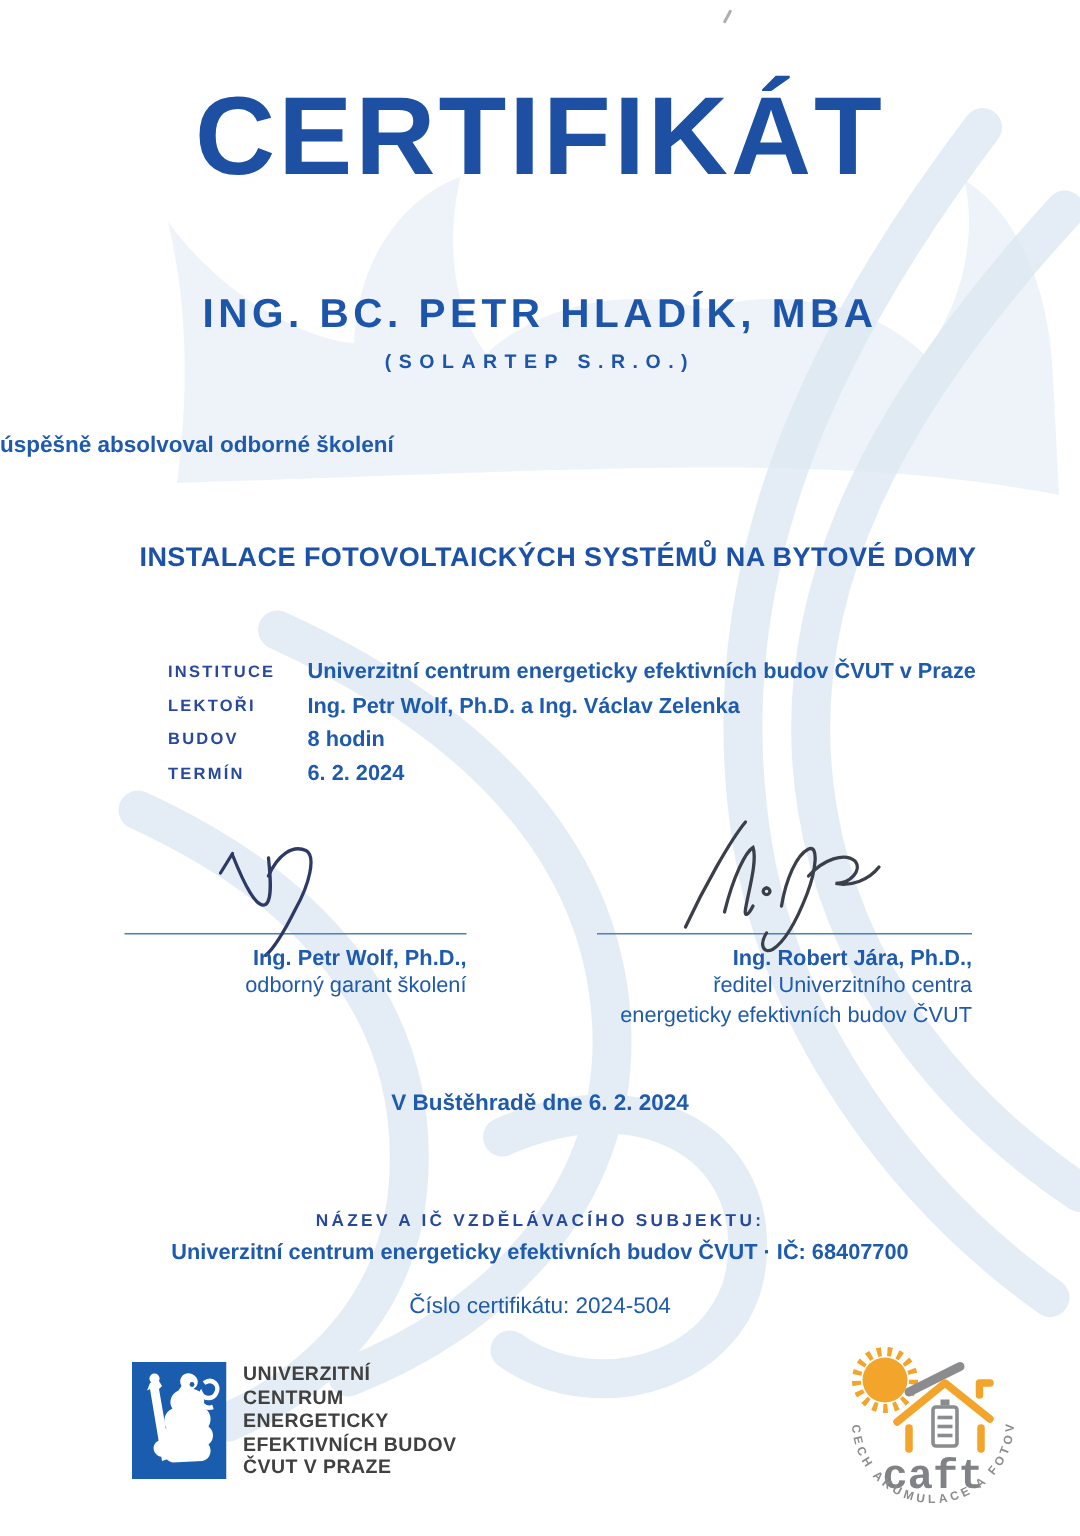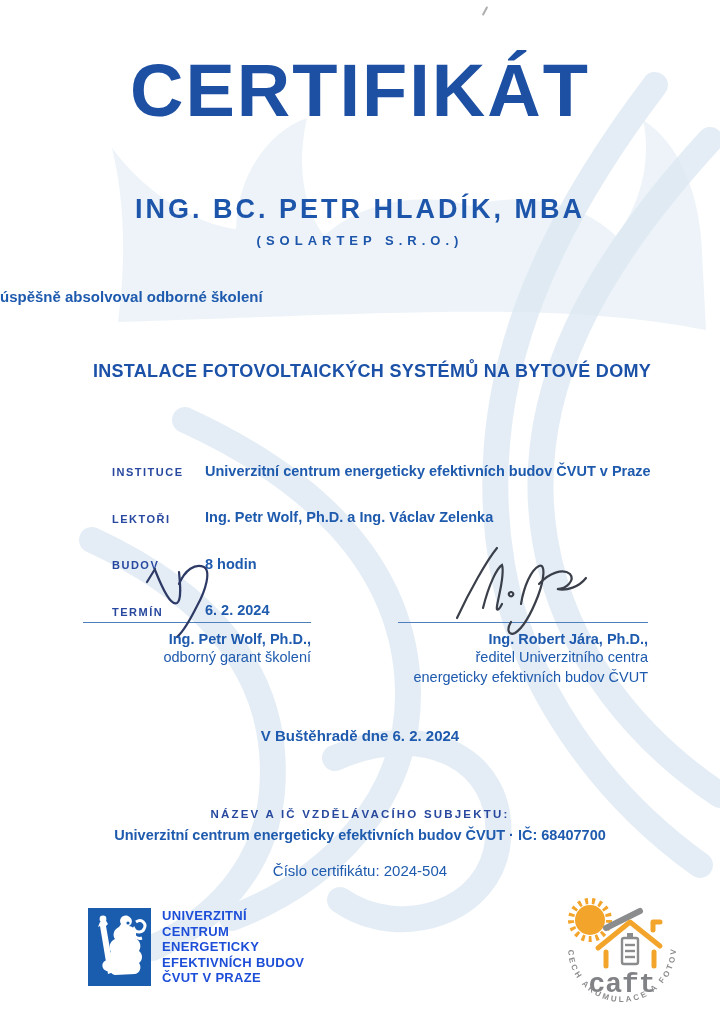"INSTITUCE" .drow { align-items: center -> flex-end; margin-top: 24px -> none }
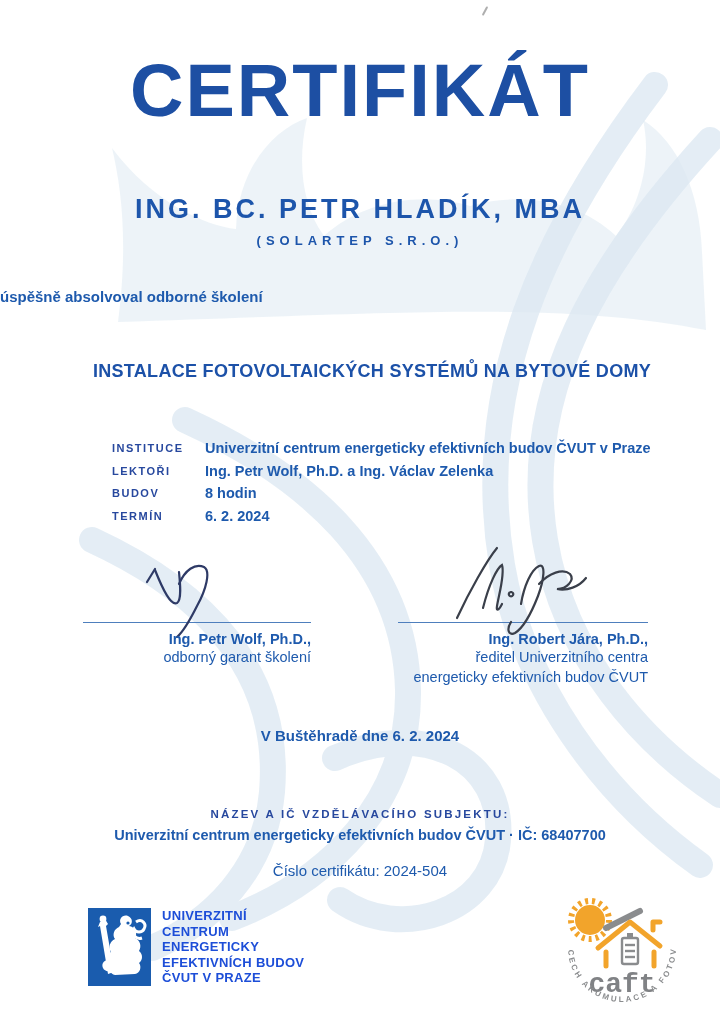"UNIVERZITNÍ" .uceeb-text { color: #1d4ed8 -> #404040 }
